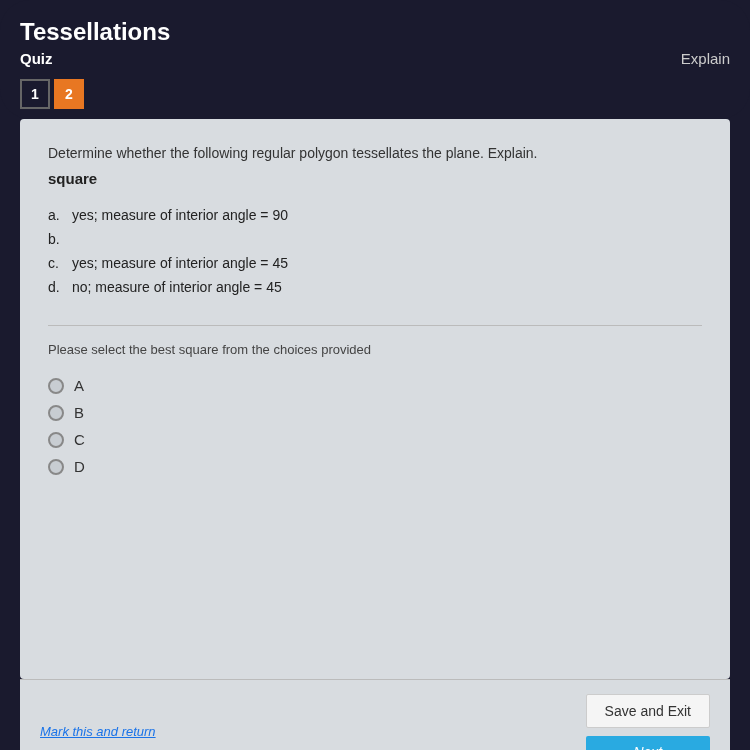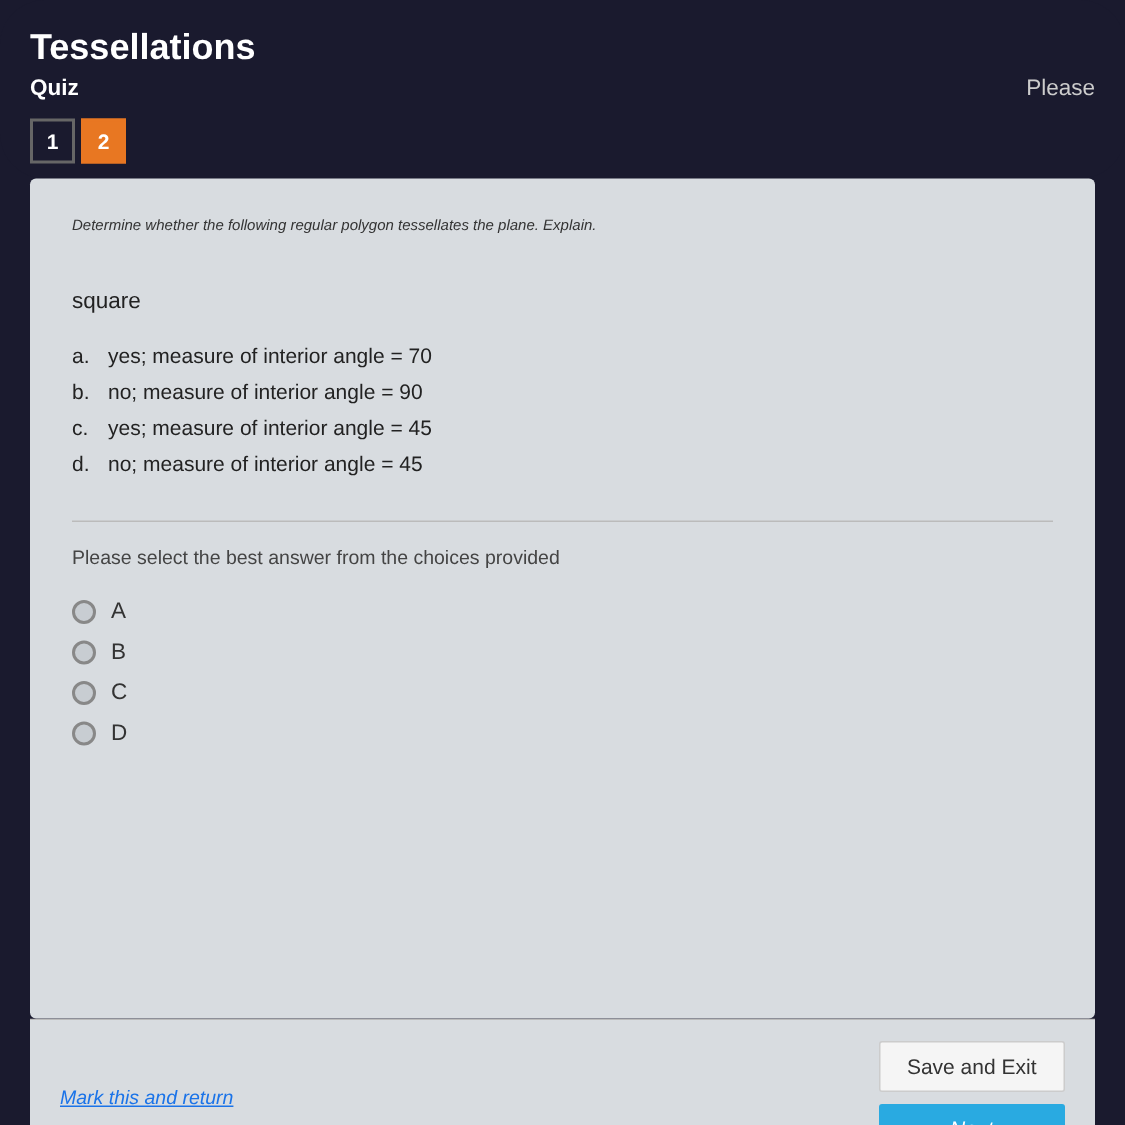"Please" span.active-label { text: Please -> Explain }
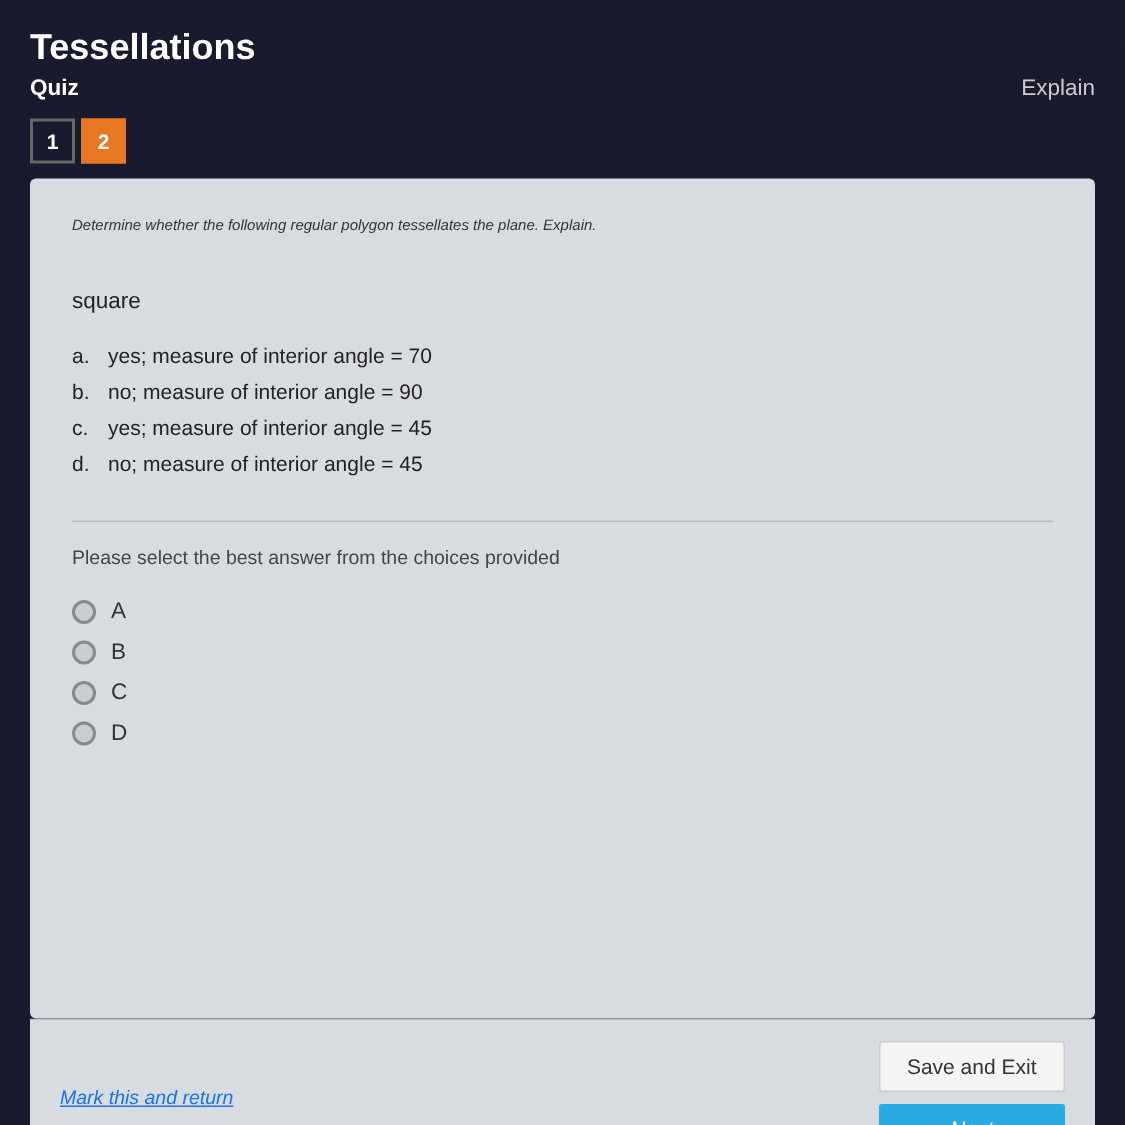"Determine whether the following regular" .question-text { font-size: 10px -> 14px; font-style: italic -> none; margin-bottom: 34px -> 6px }
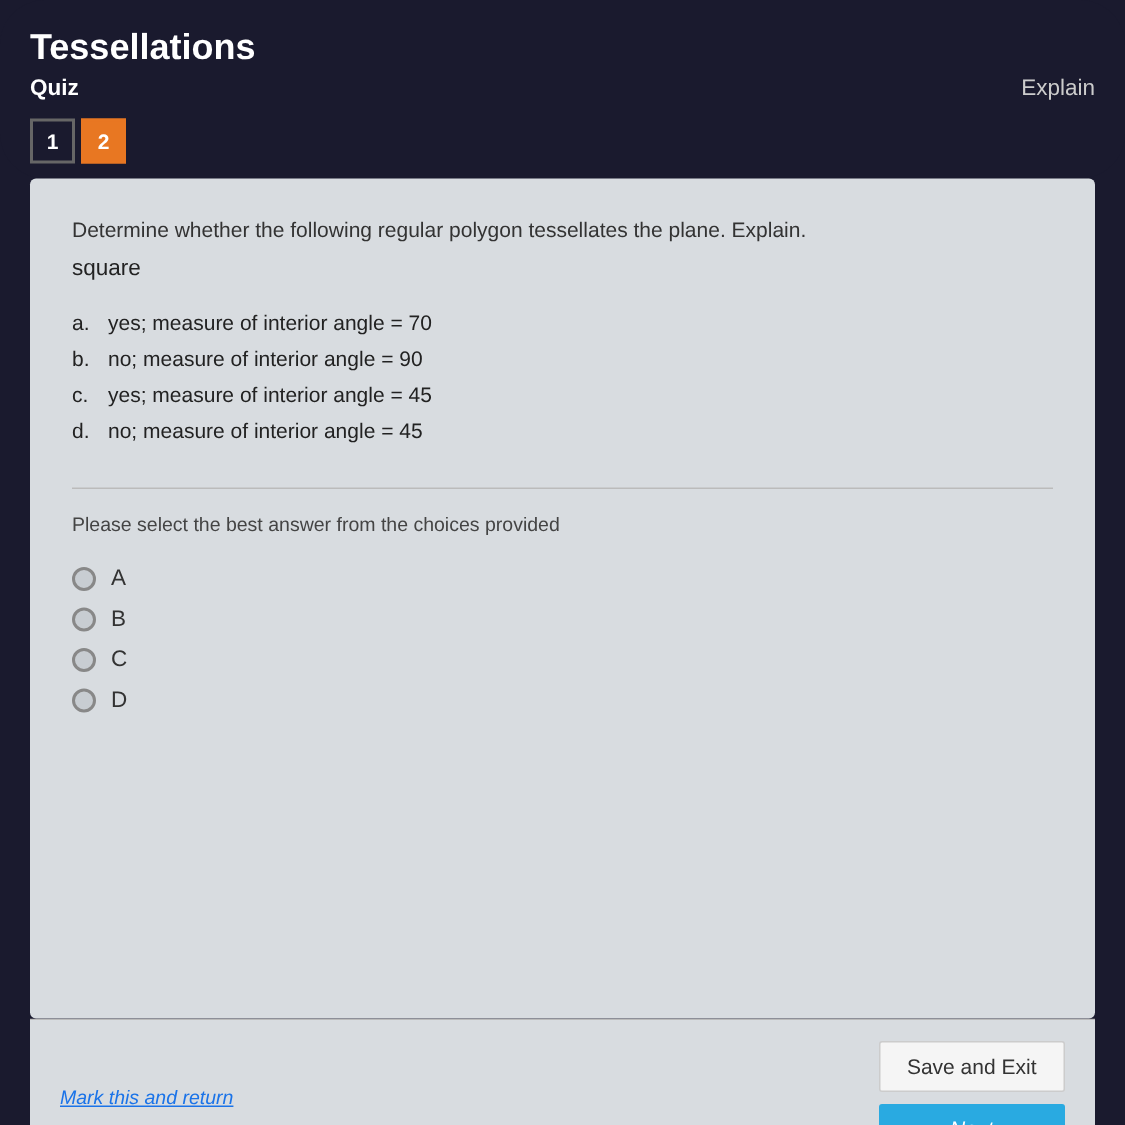"square" .shape-label { font-weight: normal -> bold }
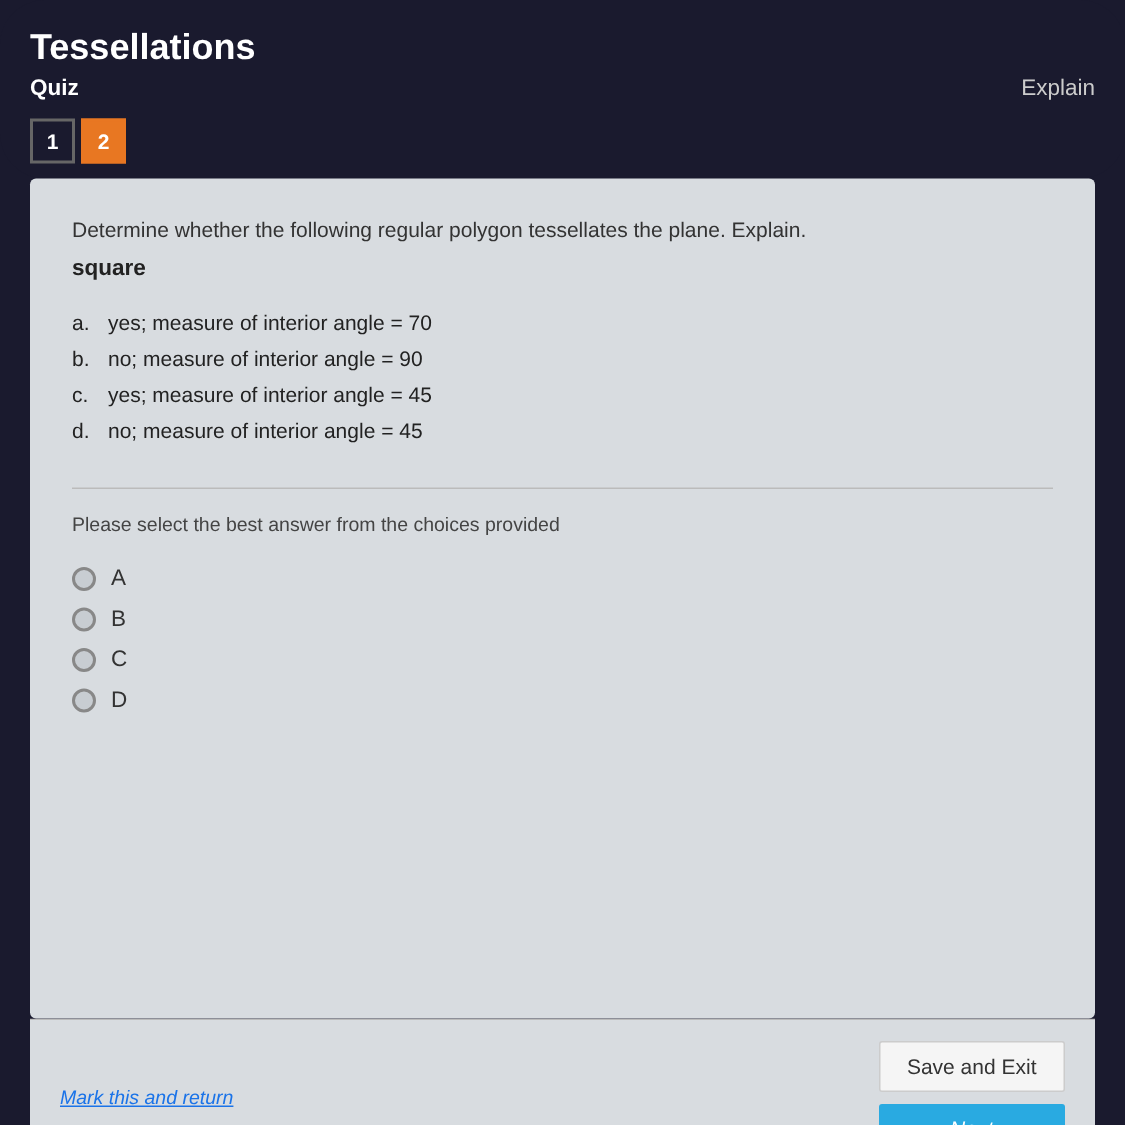"yes; measure of interior angle = 70" span { text: 70 -> 90 }
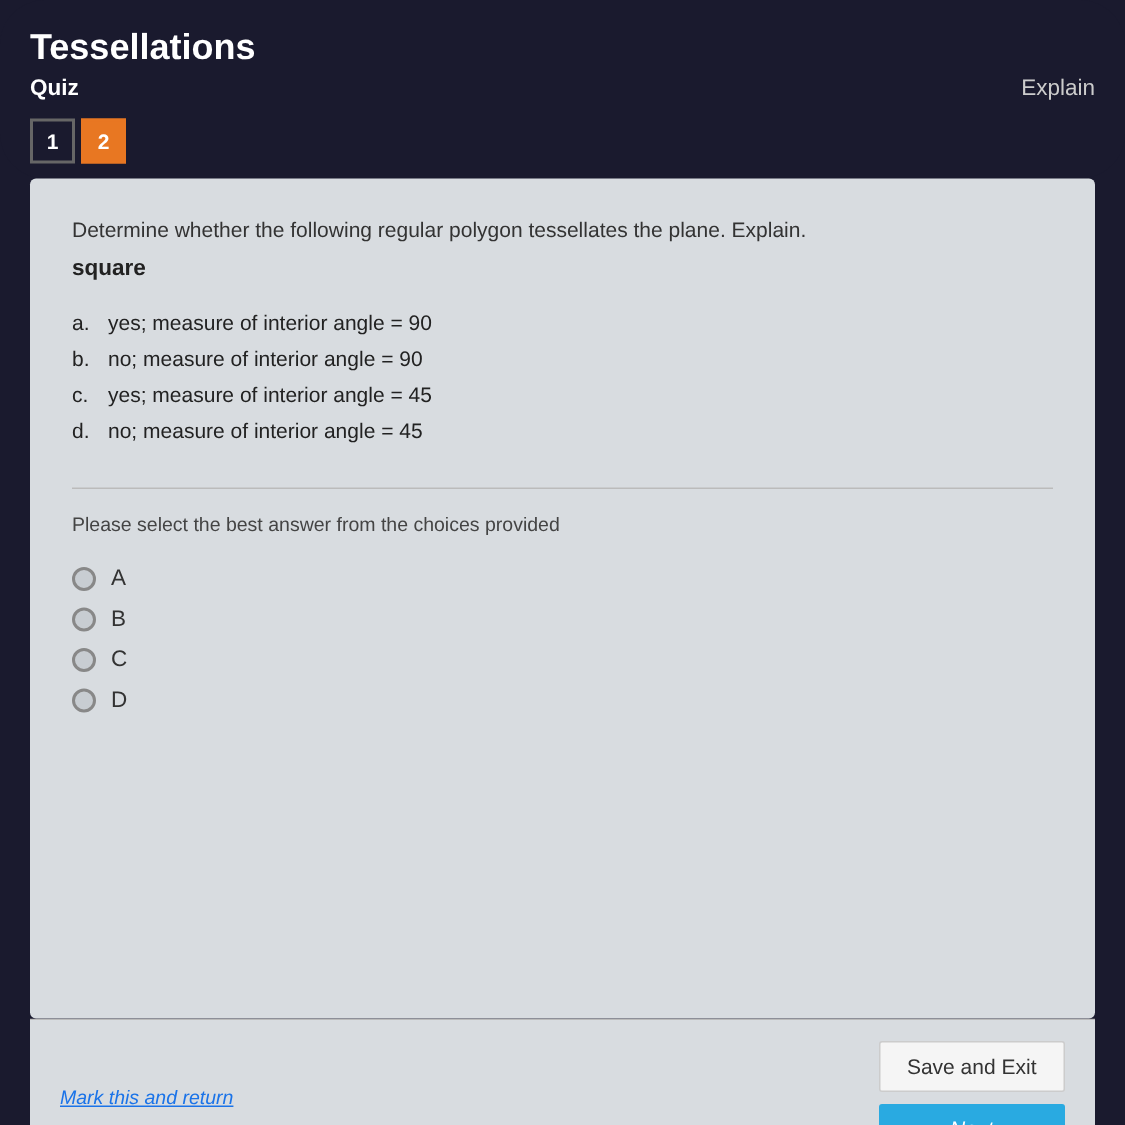"no; measure of interior angle = 90" span { html: <span>no; measure of interior angle = 90</span> -> none }
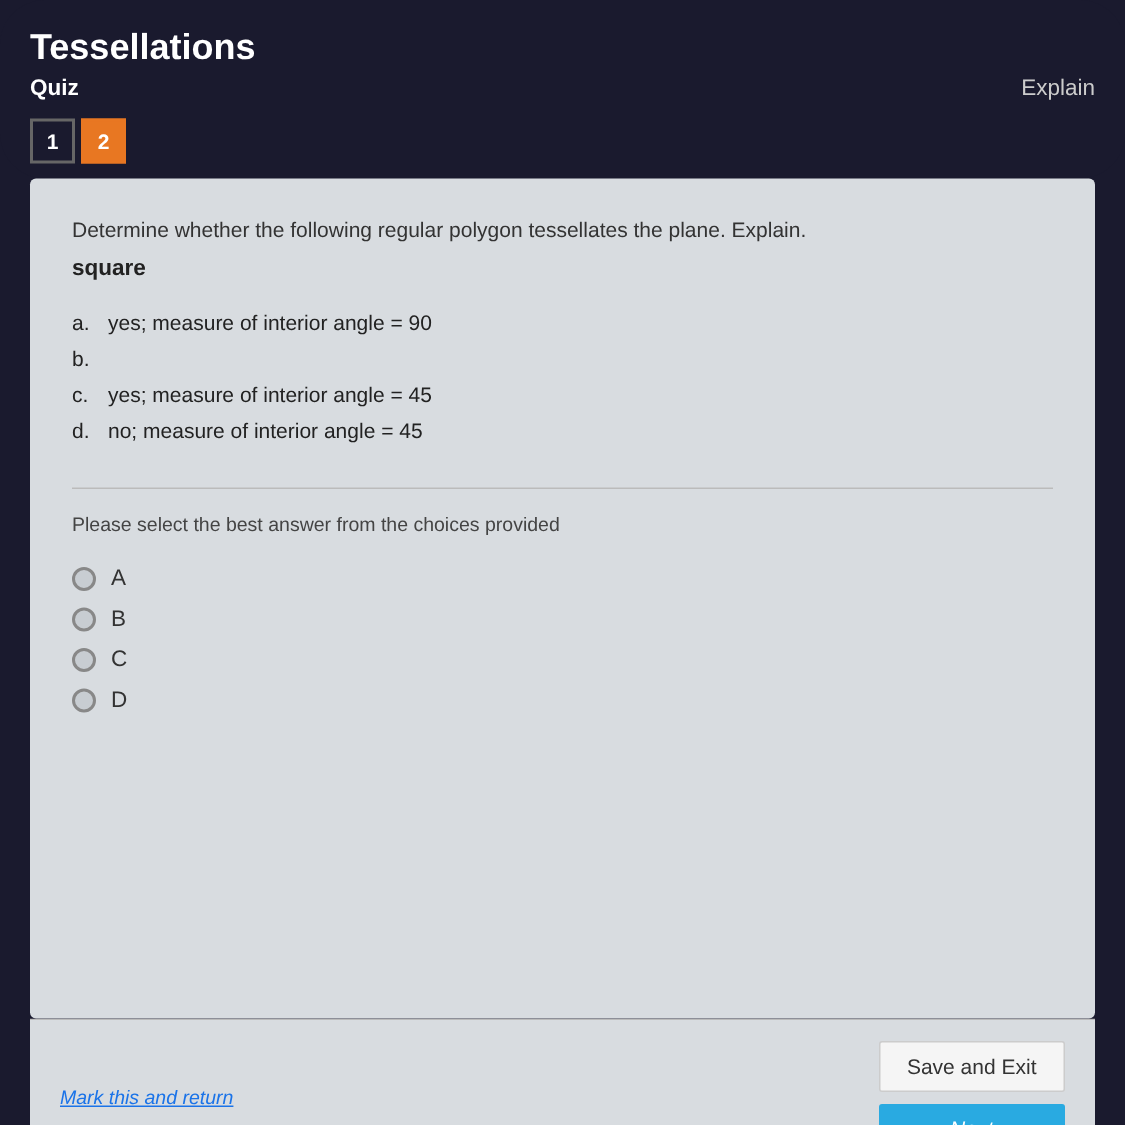"Please select the best answer" div.instruction-text { text: answer -> square }
